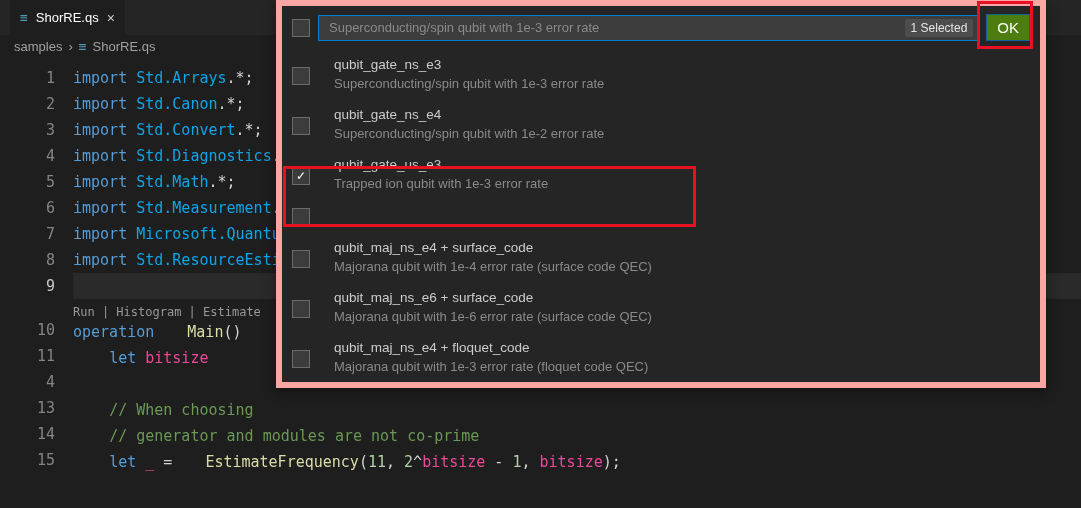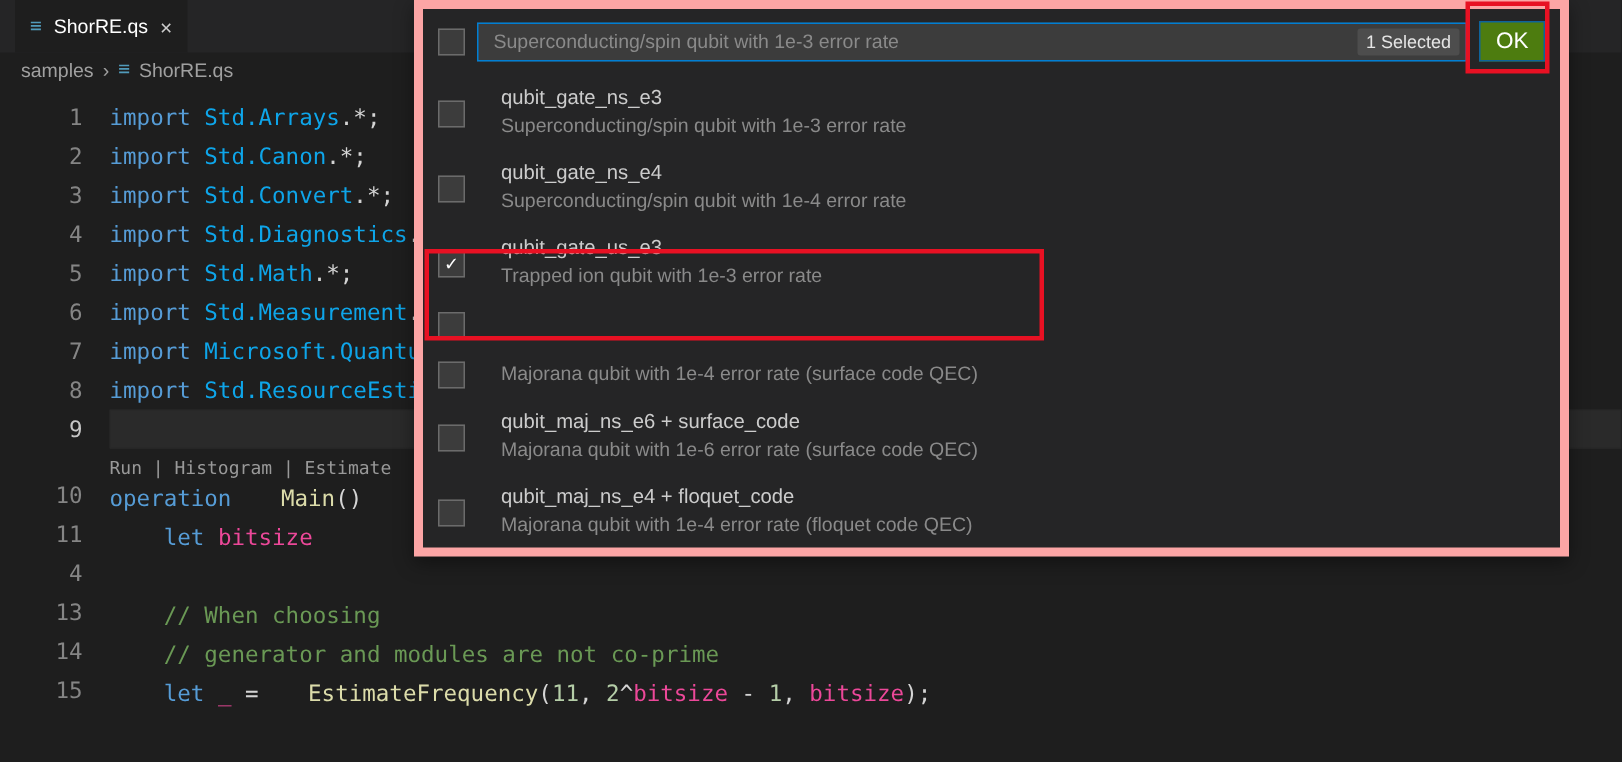"Superconducting/spin qubit with 1e-4" div.qp-desc { text: 1e-4 -> 1e-2 }
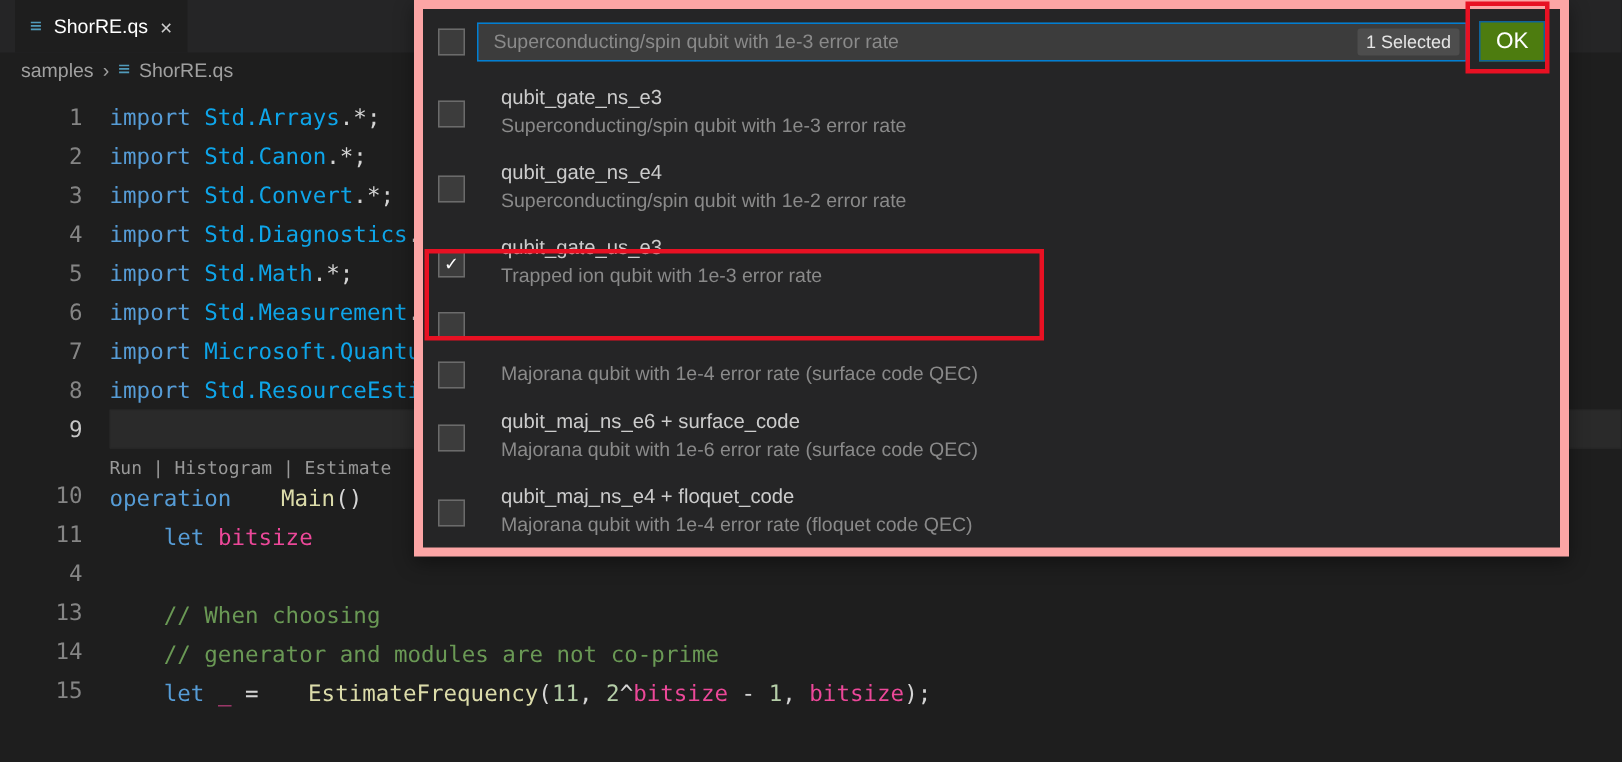"qubit_maj_ns_e4 + surface_code" div.qp-label { html: none -> <div>qubit_maj_ns_e4 + surface_code</div> }
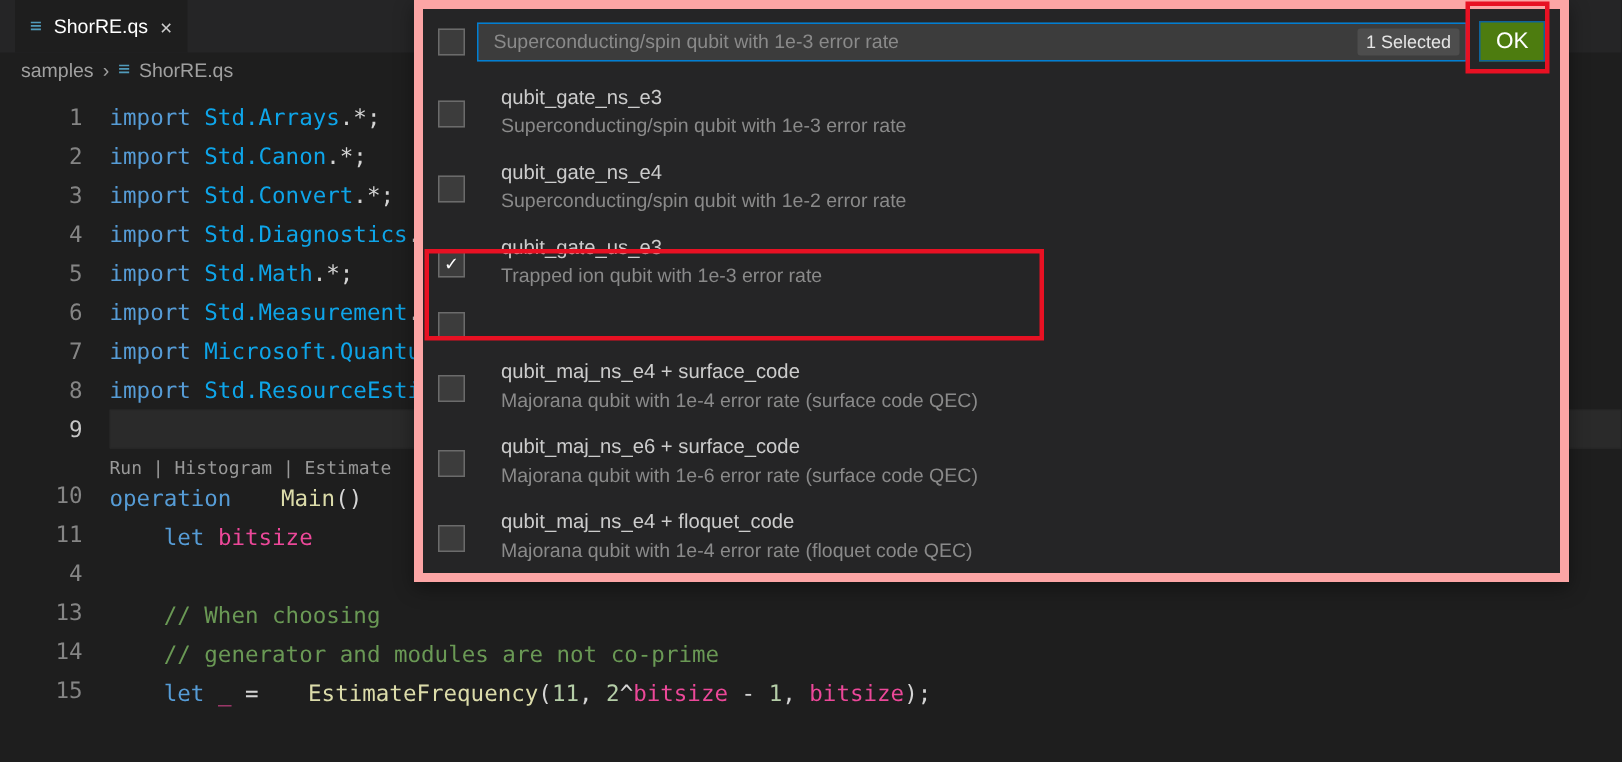"Majorana qubit with 1e-4 error rate (floquet" div.qp-desc { text: 1e-4 -> 1e-3 }
